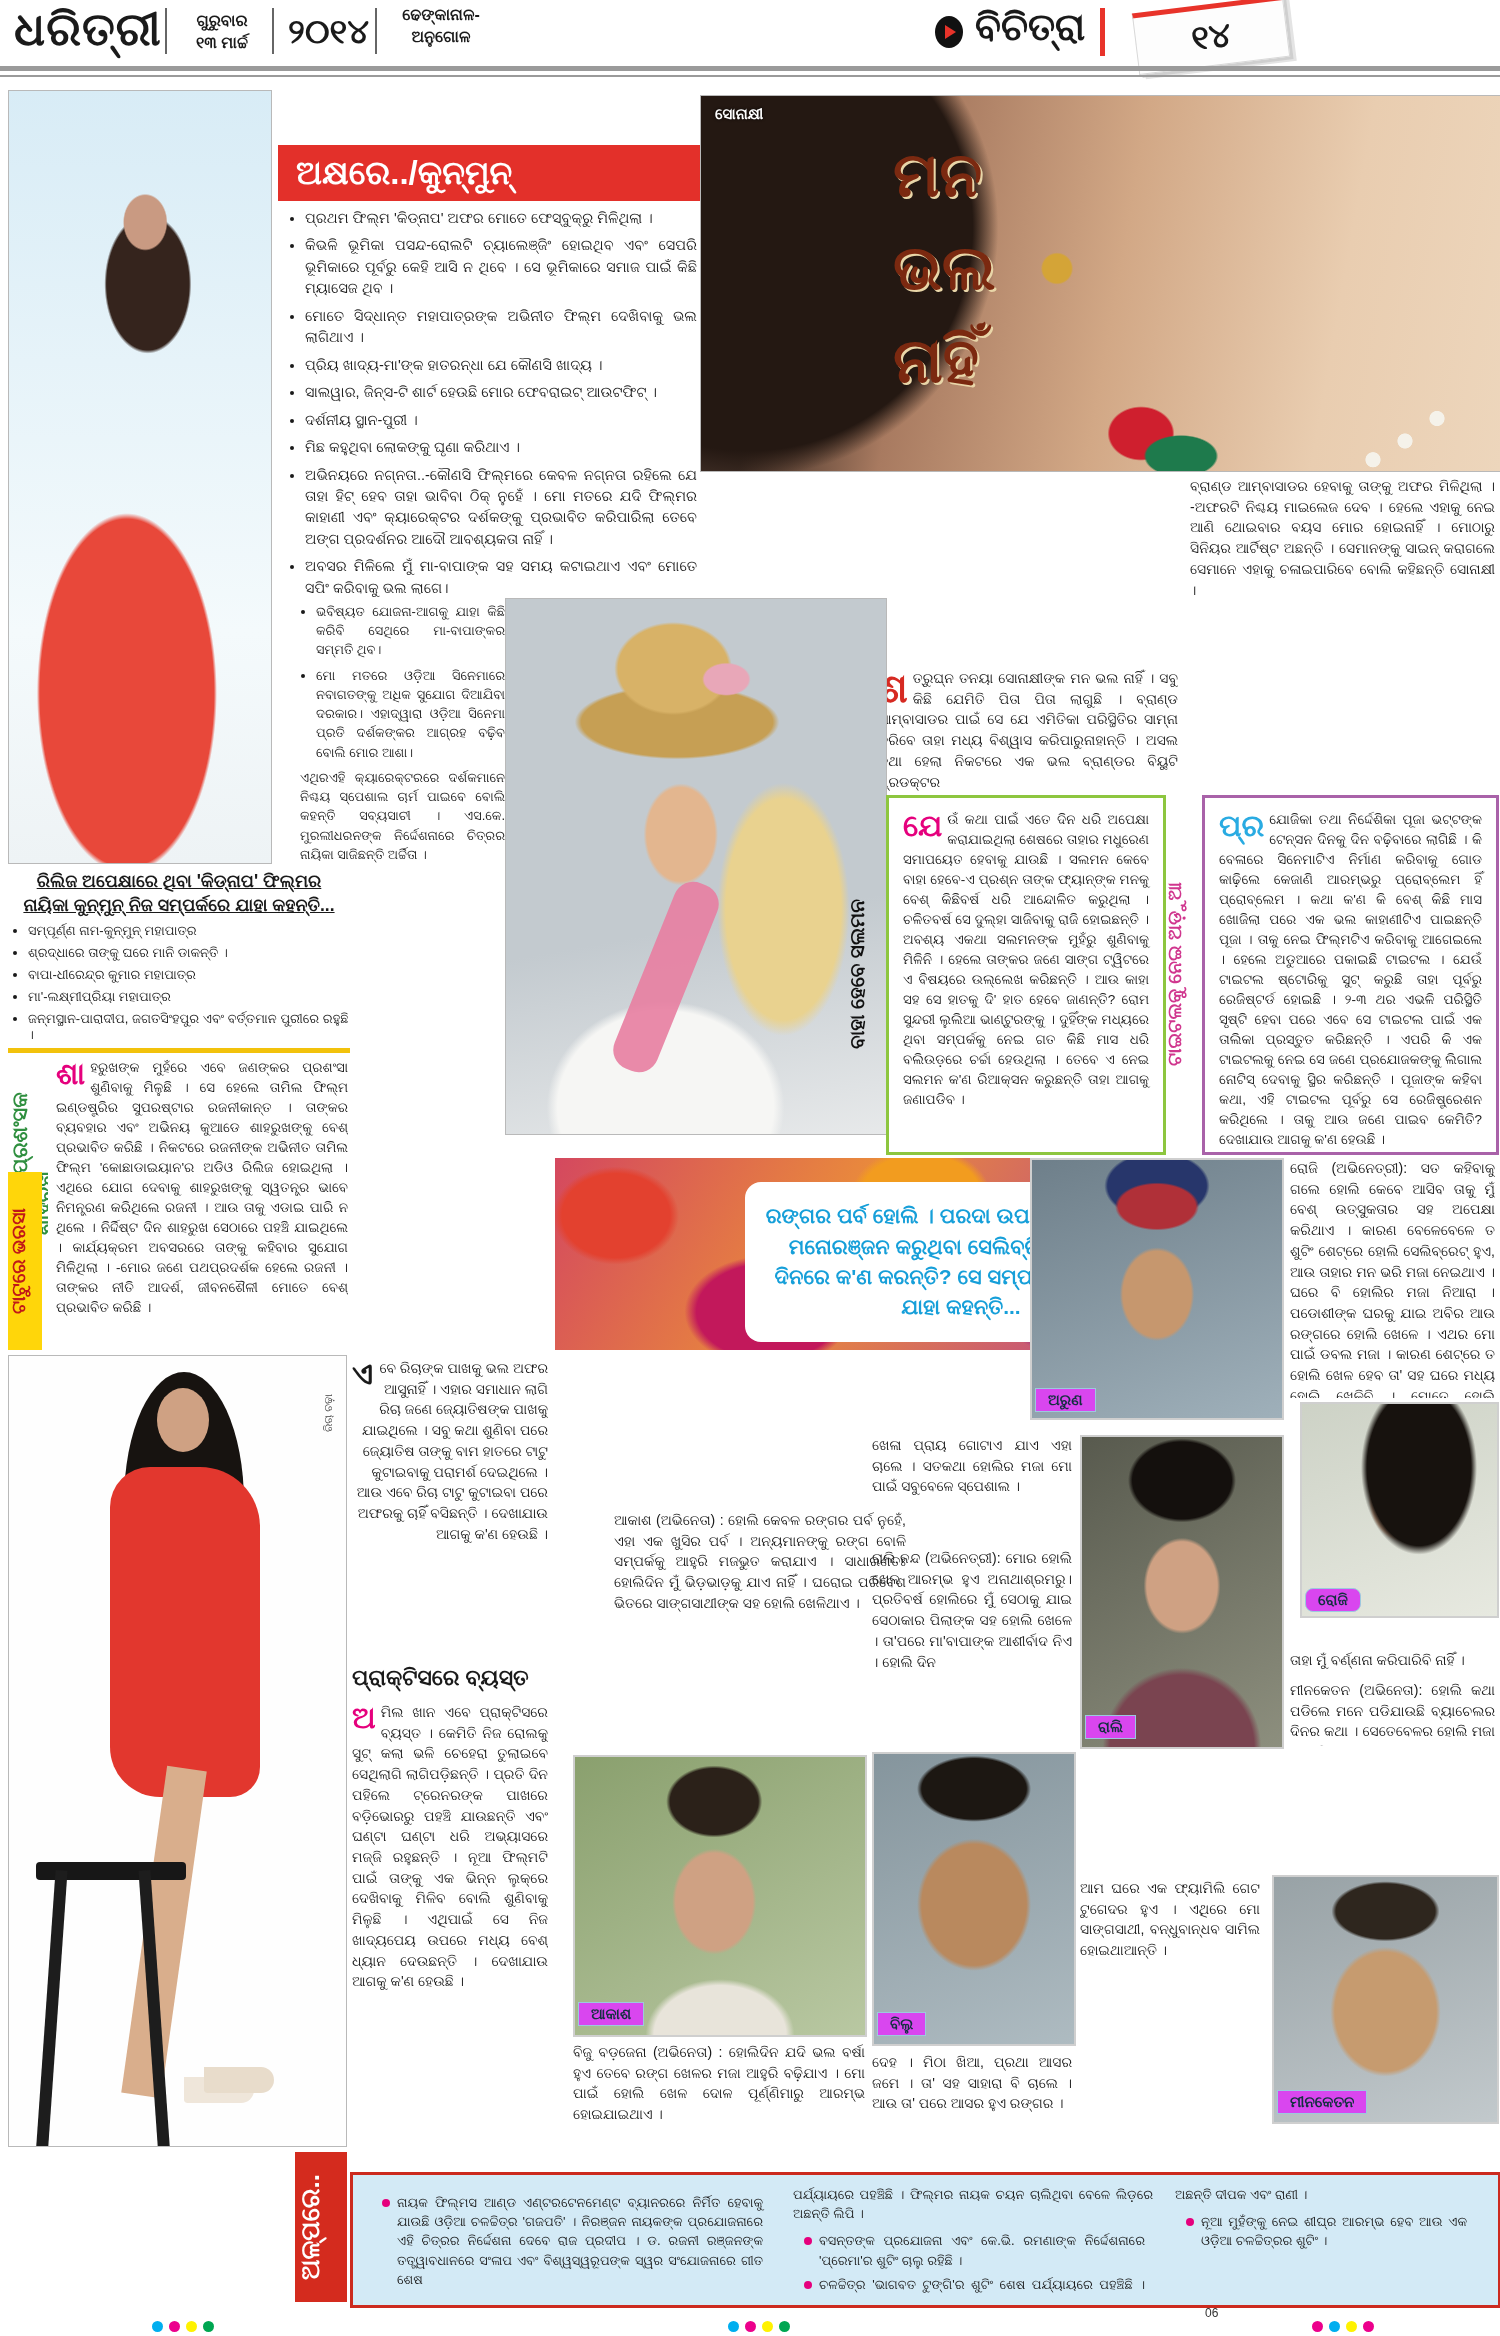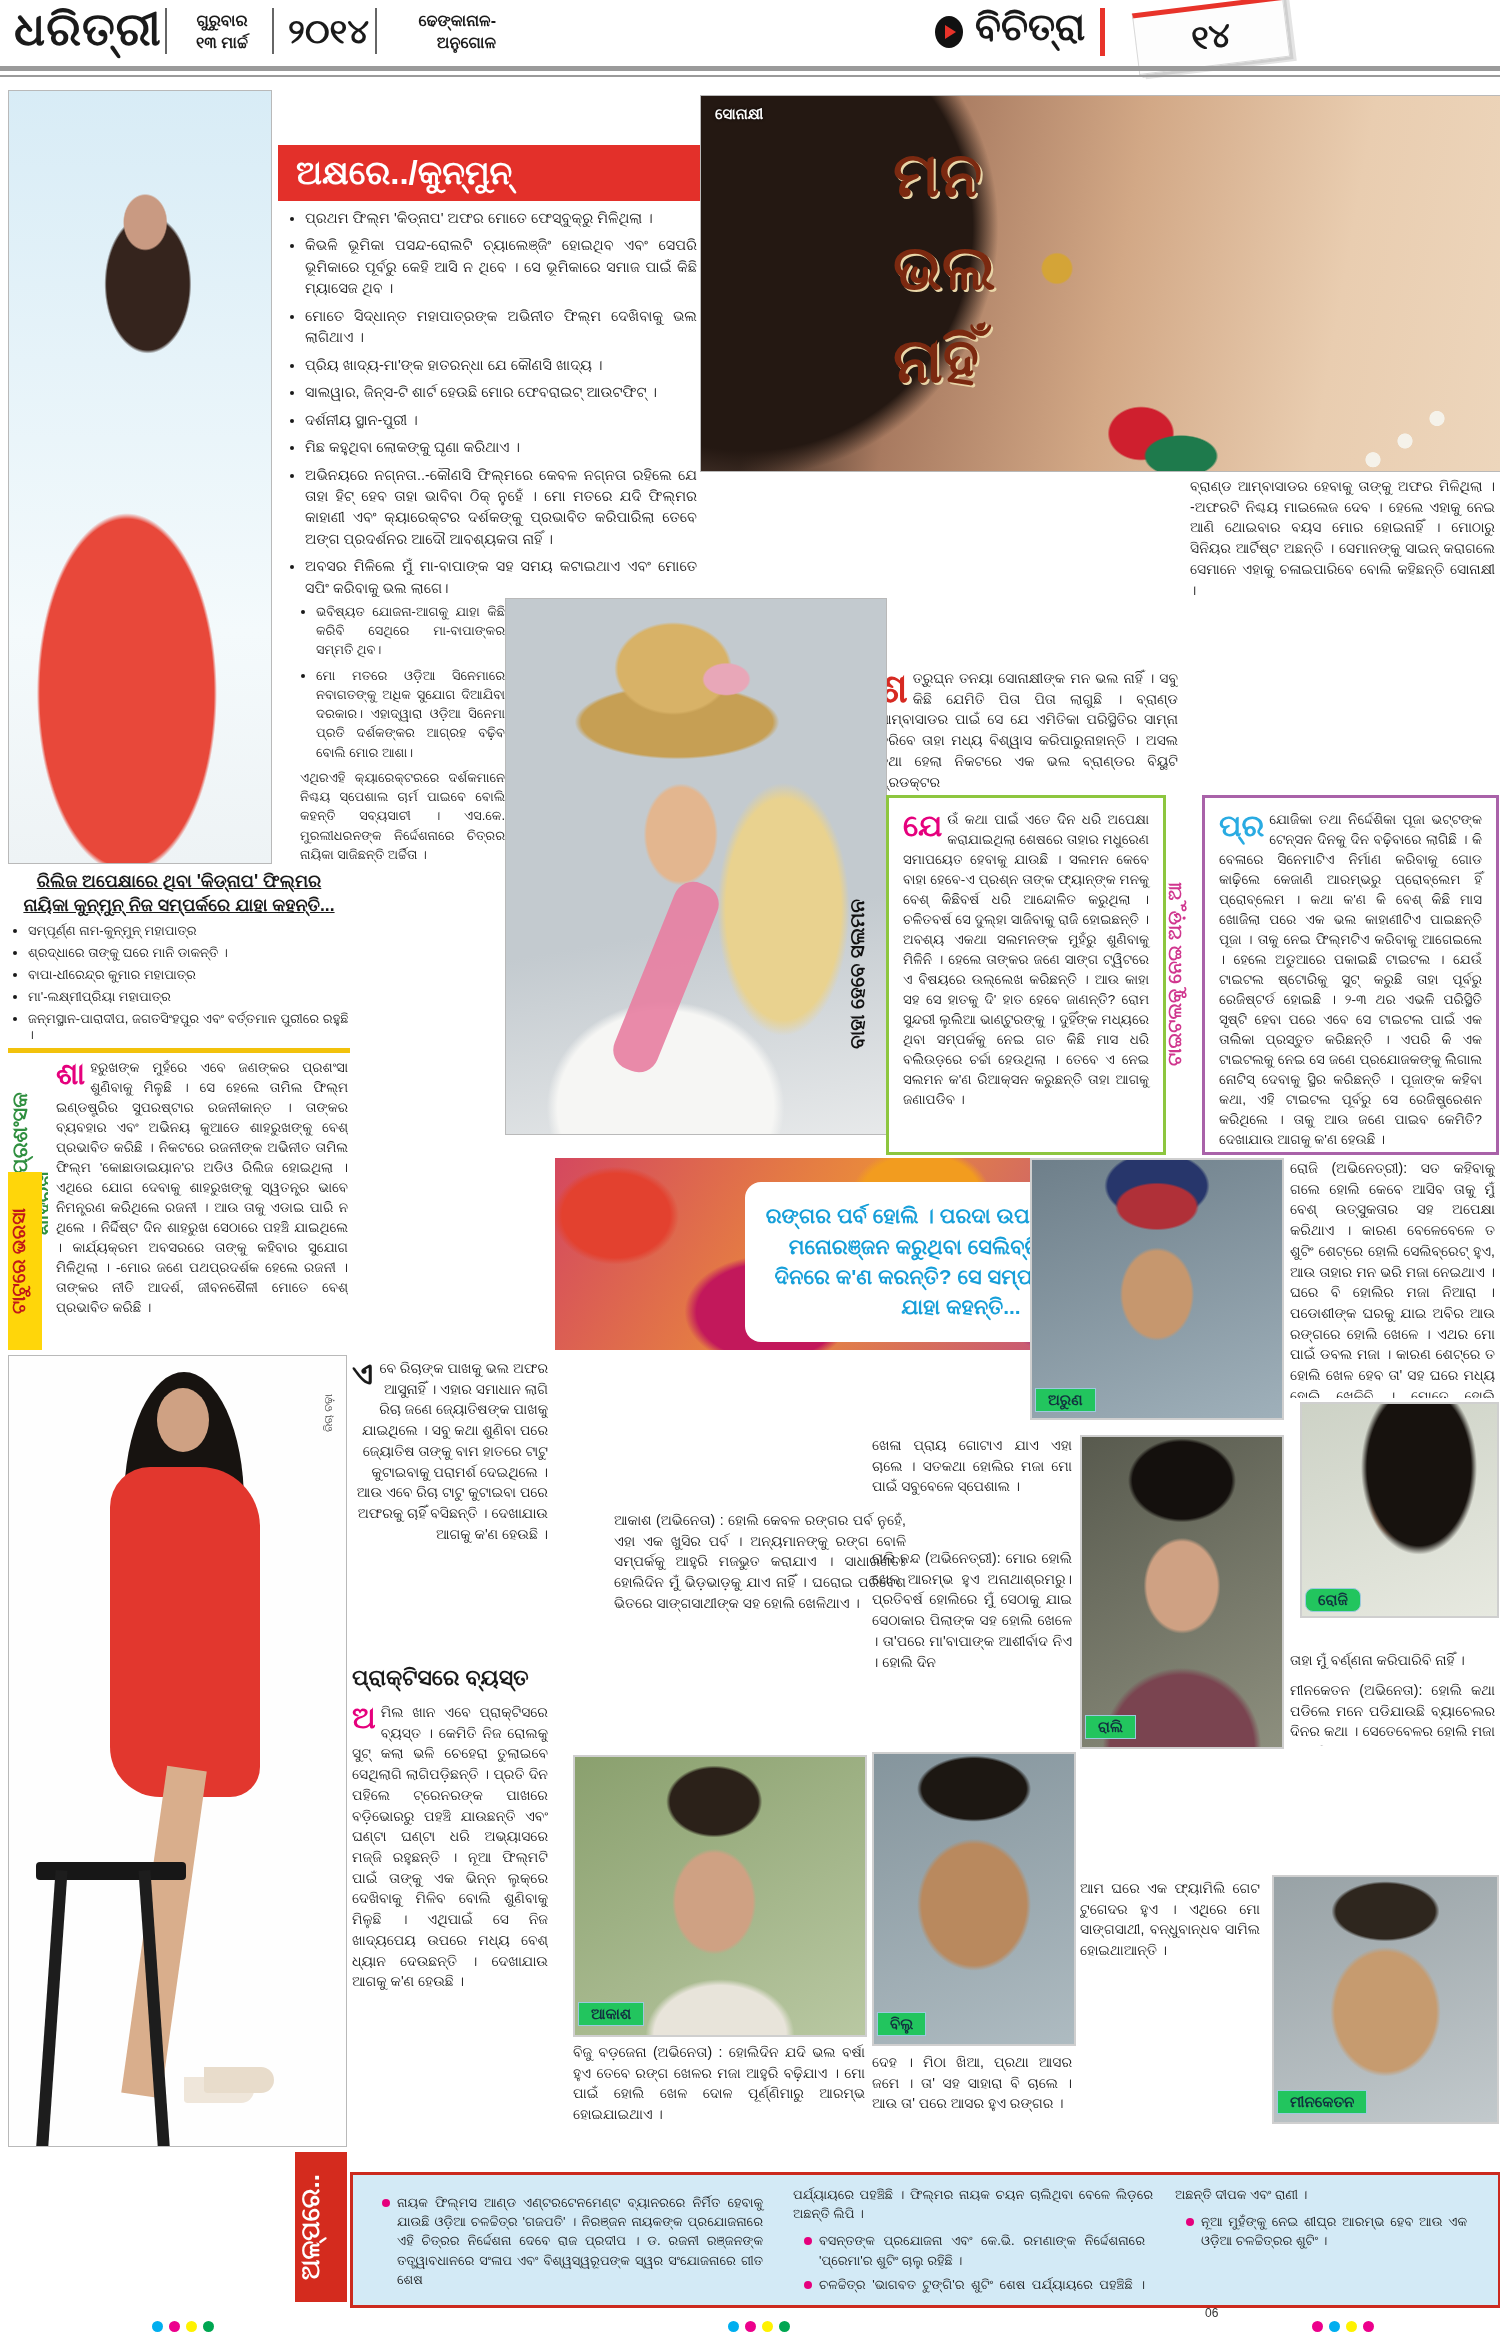"ଢେଙ୍କାନାଳ-" div.abs { text-align: right -> none; top: 10px -> 4px }
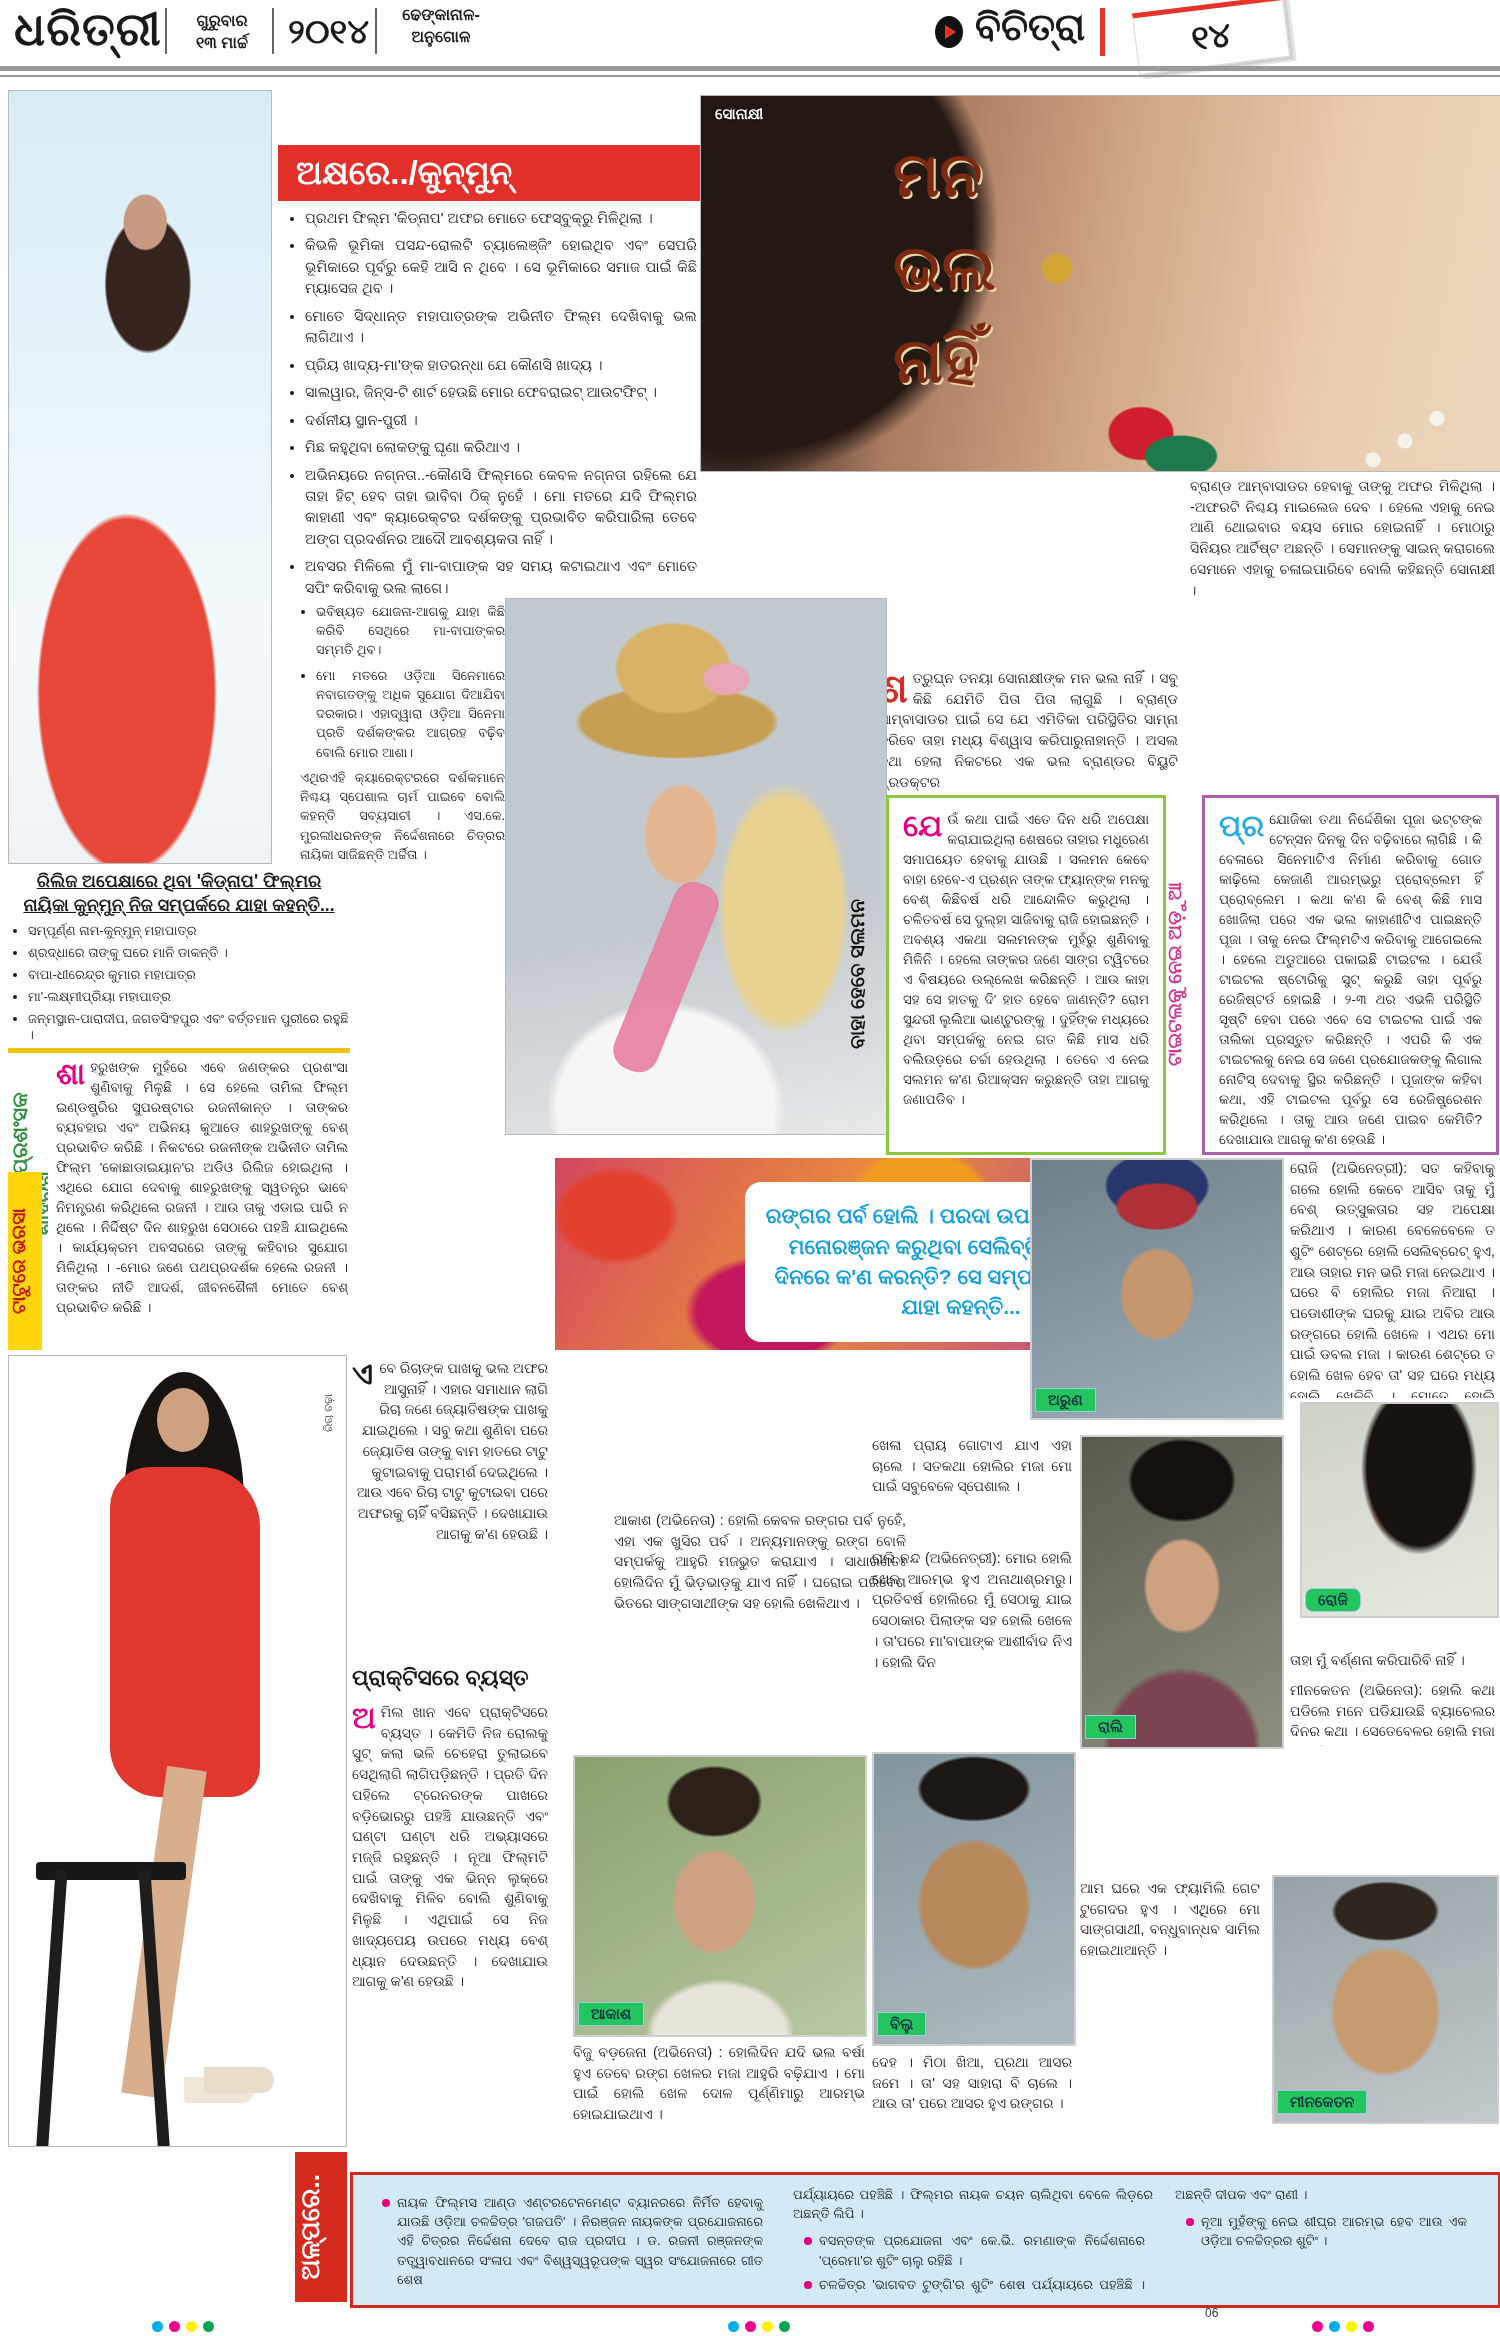"ଅରୁଣ" .chip { background: #22c55e -> #d946ef }
